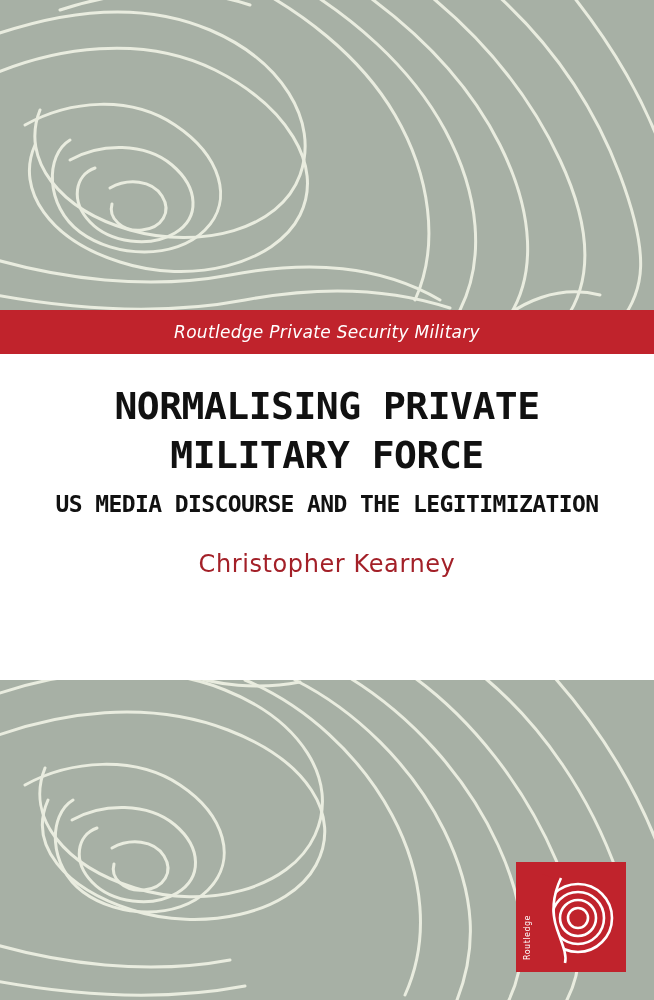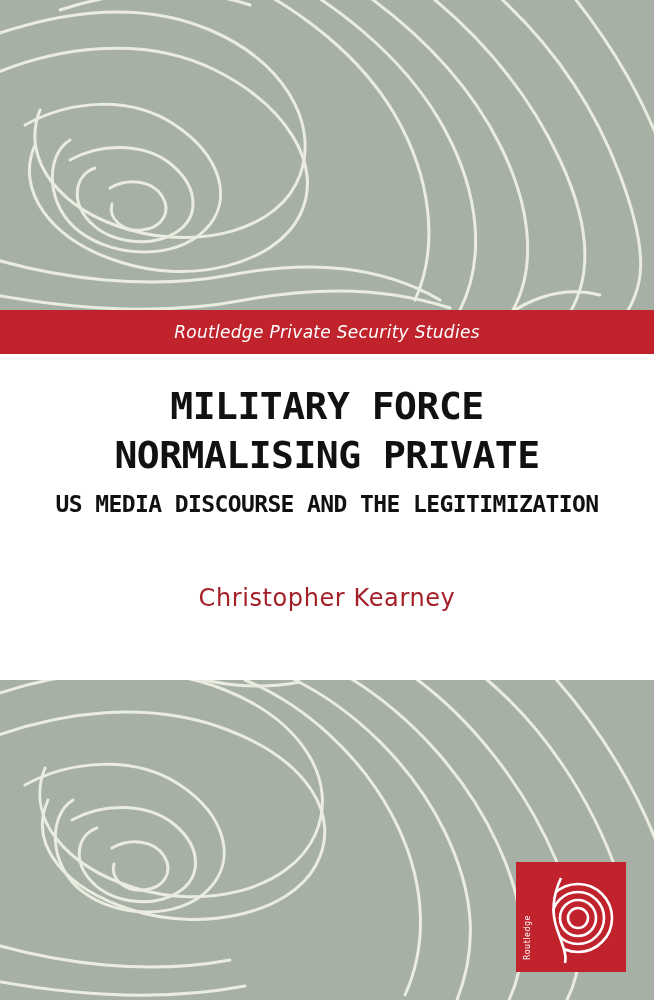"Routledge Private Security Studies" span.series-text { text: Studies -> Military }
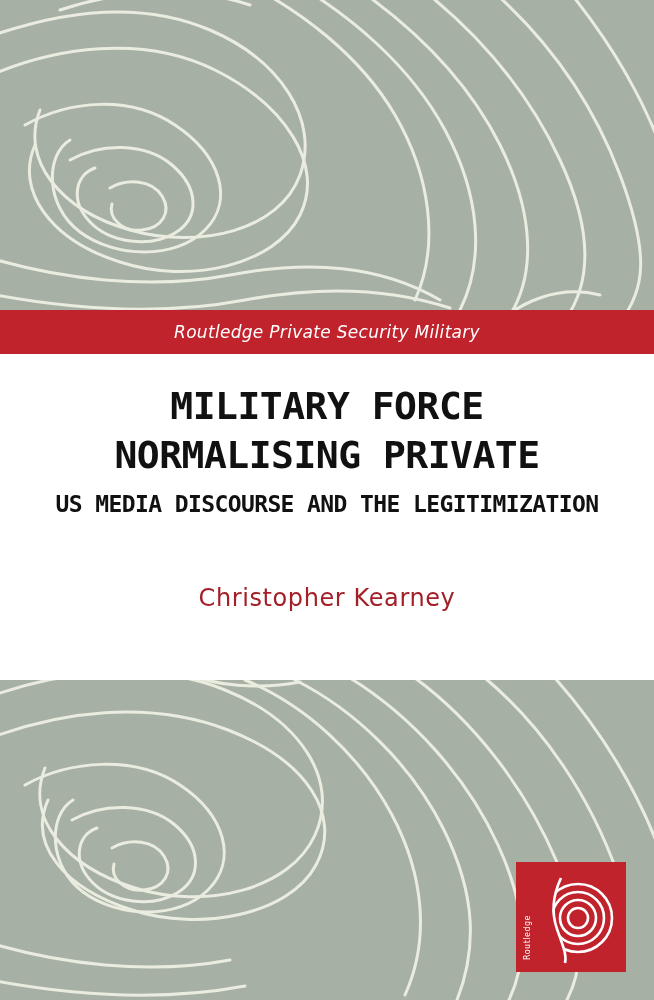"MILITARY FORCE" div { order: before "NORMALISING PRIVATE" -> after "NORMALISING PRIVATE" }
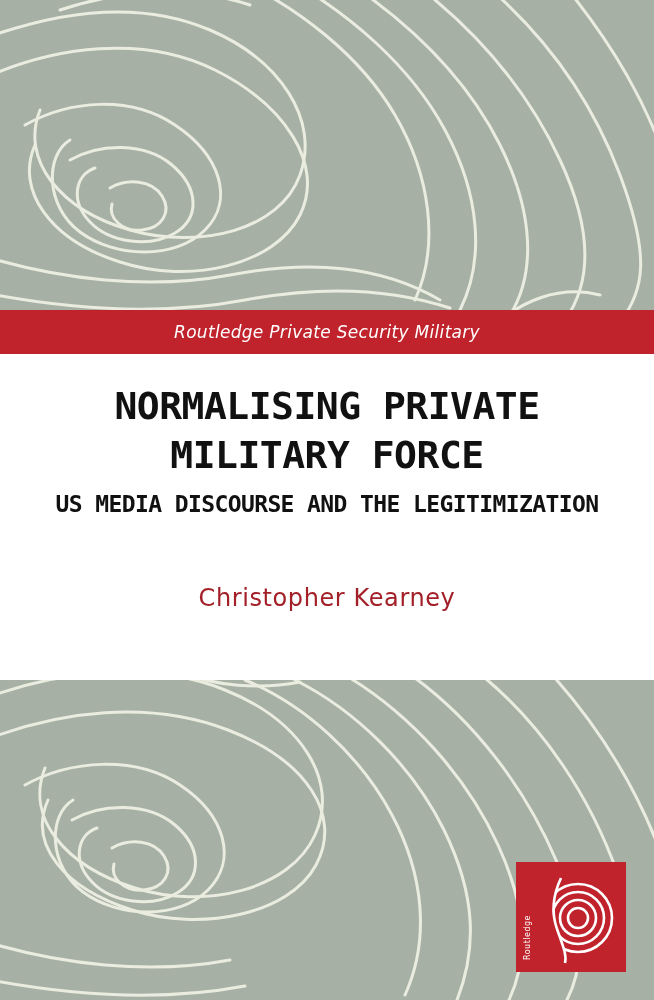"Christopher Kearney" .author { margin-top: 64px -> 30px }
